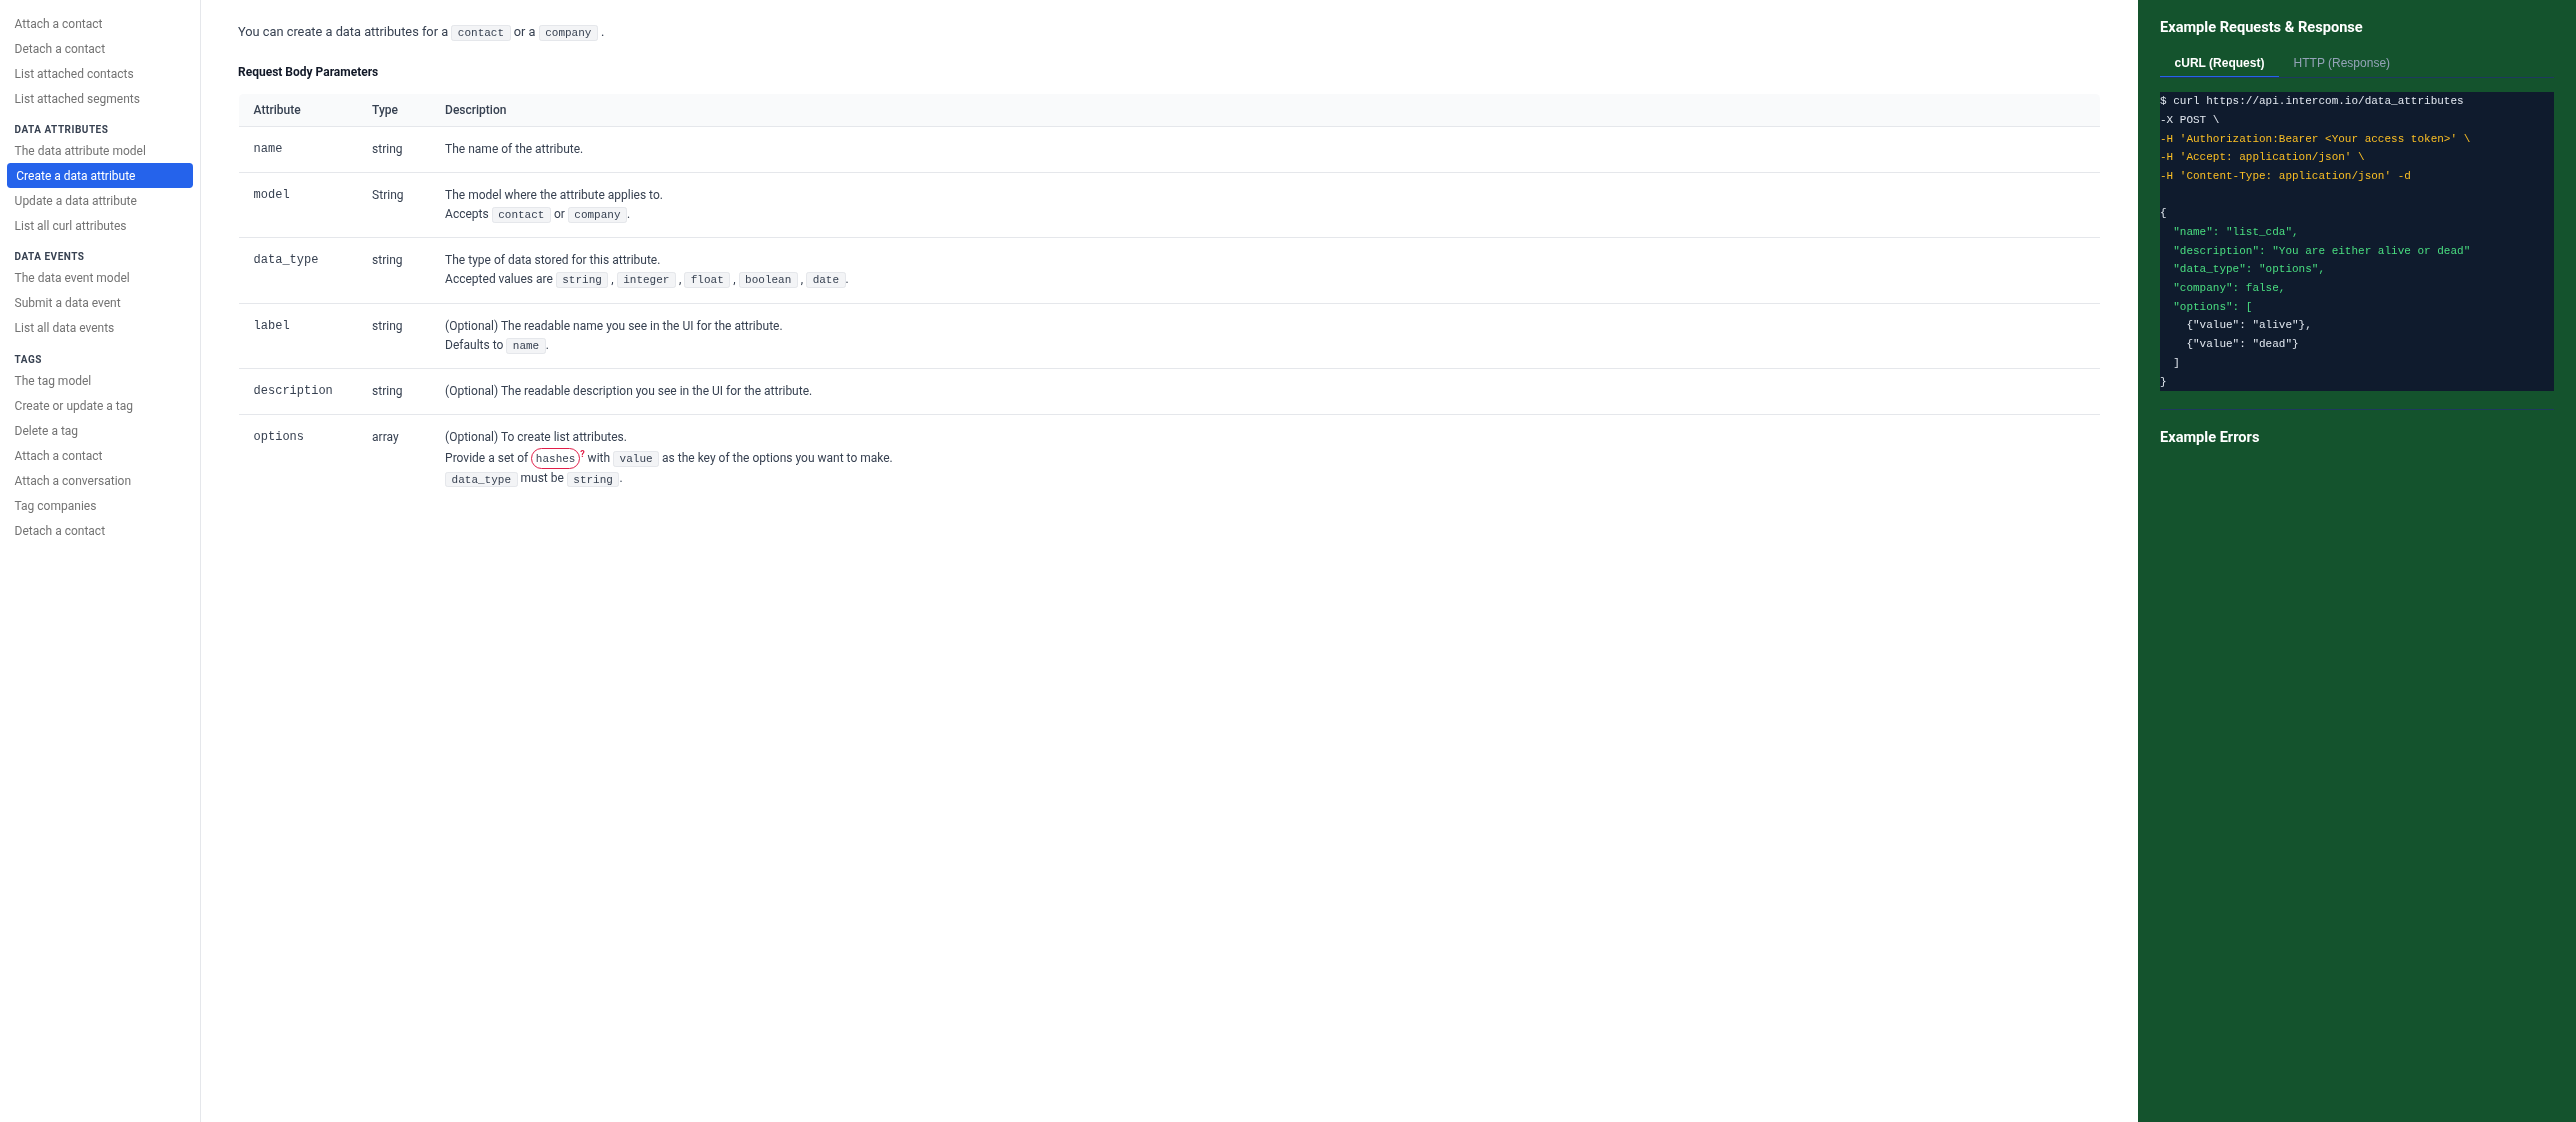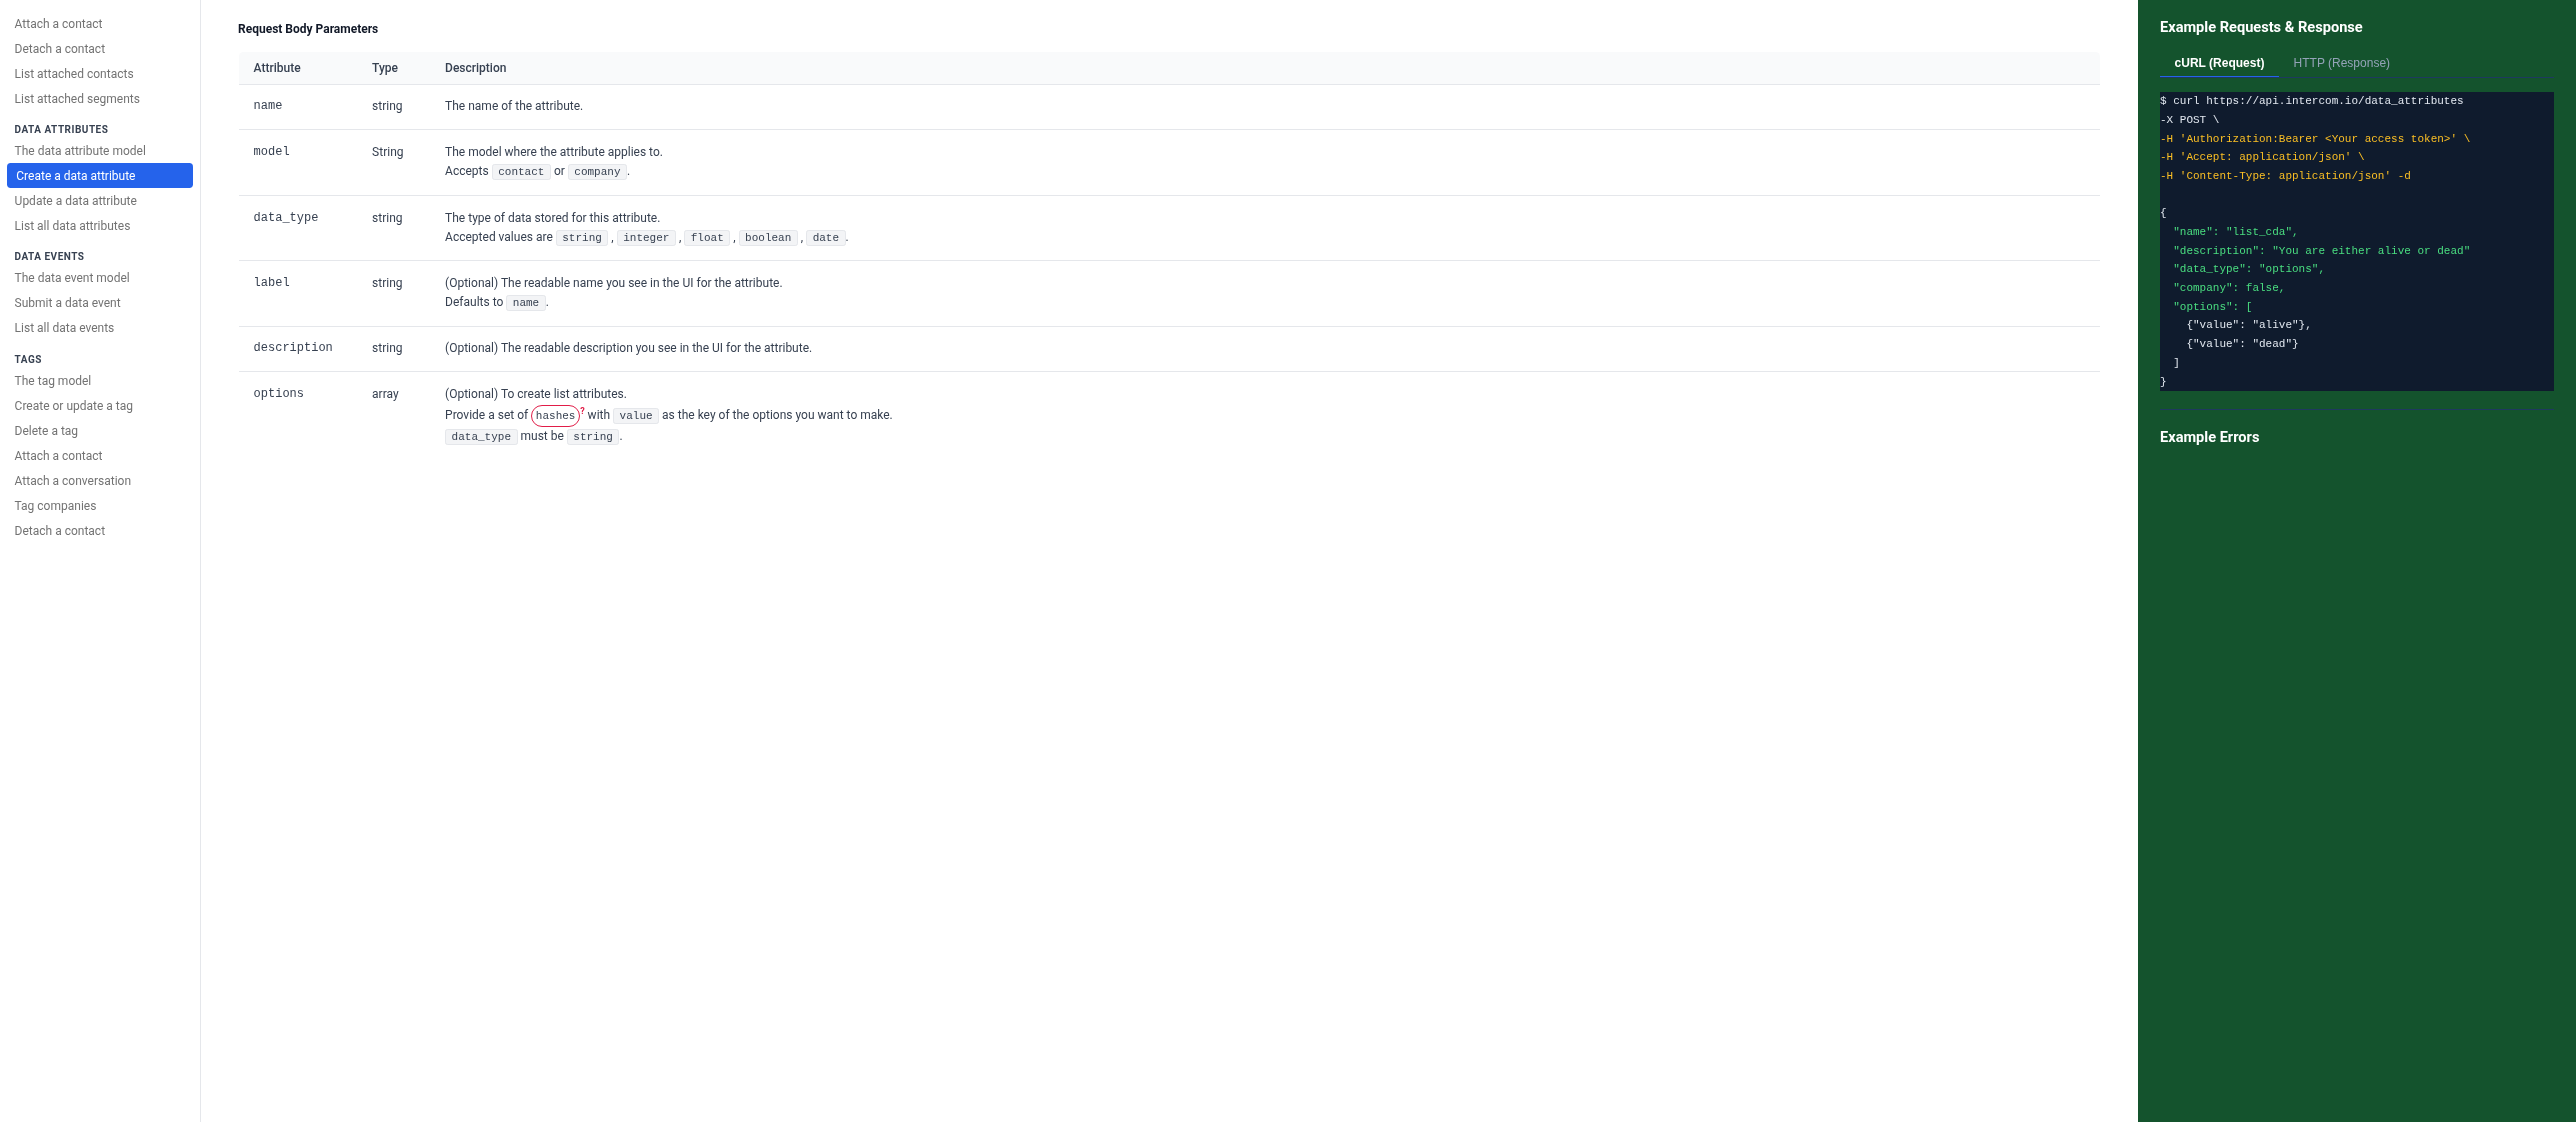"You can create a data" p.intro-text { html: none -> <p> <span>You can create a data attributes for a</span> <code>contact</code> <span> or a </span> <code>company</code> <span> .</span> </p> }
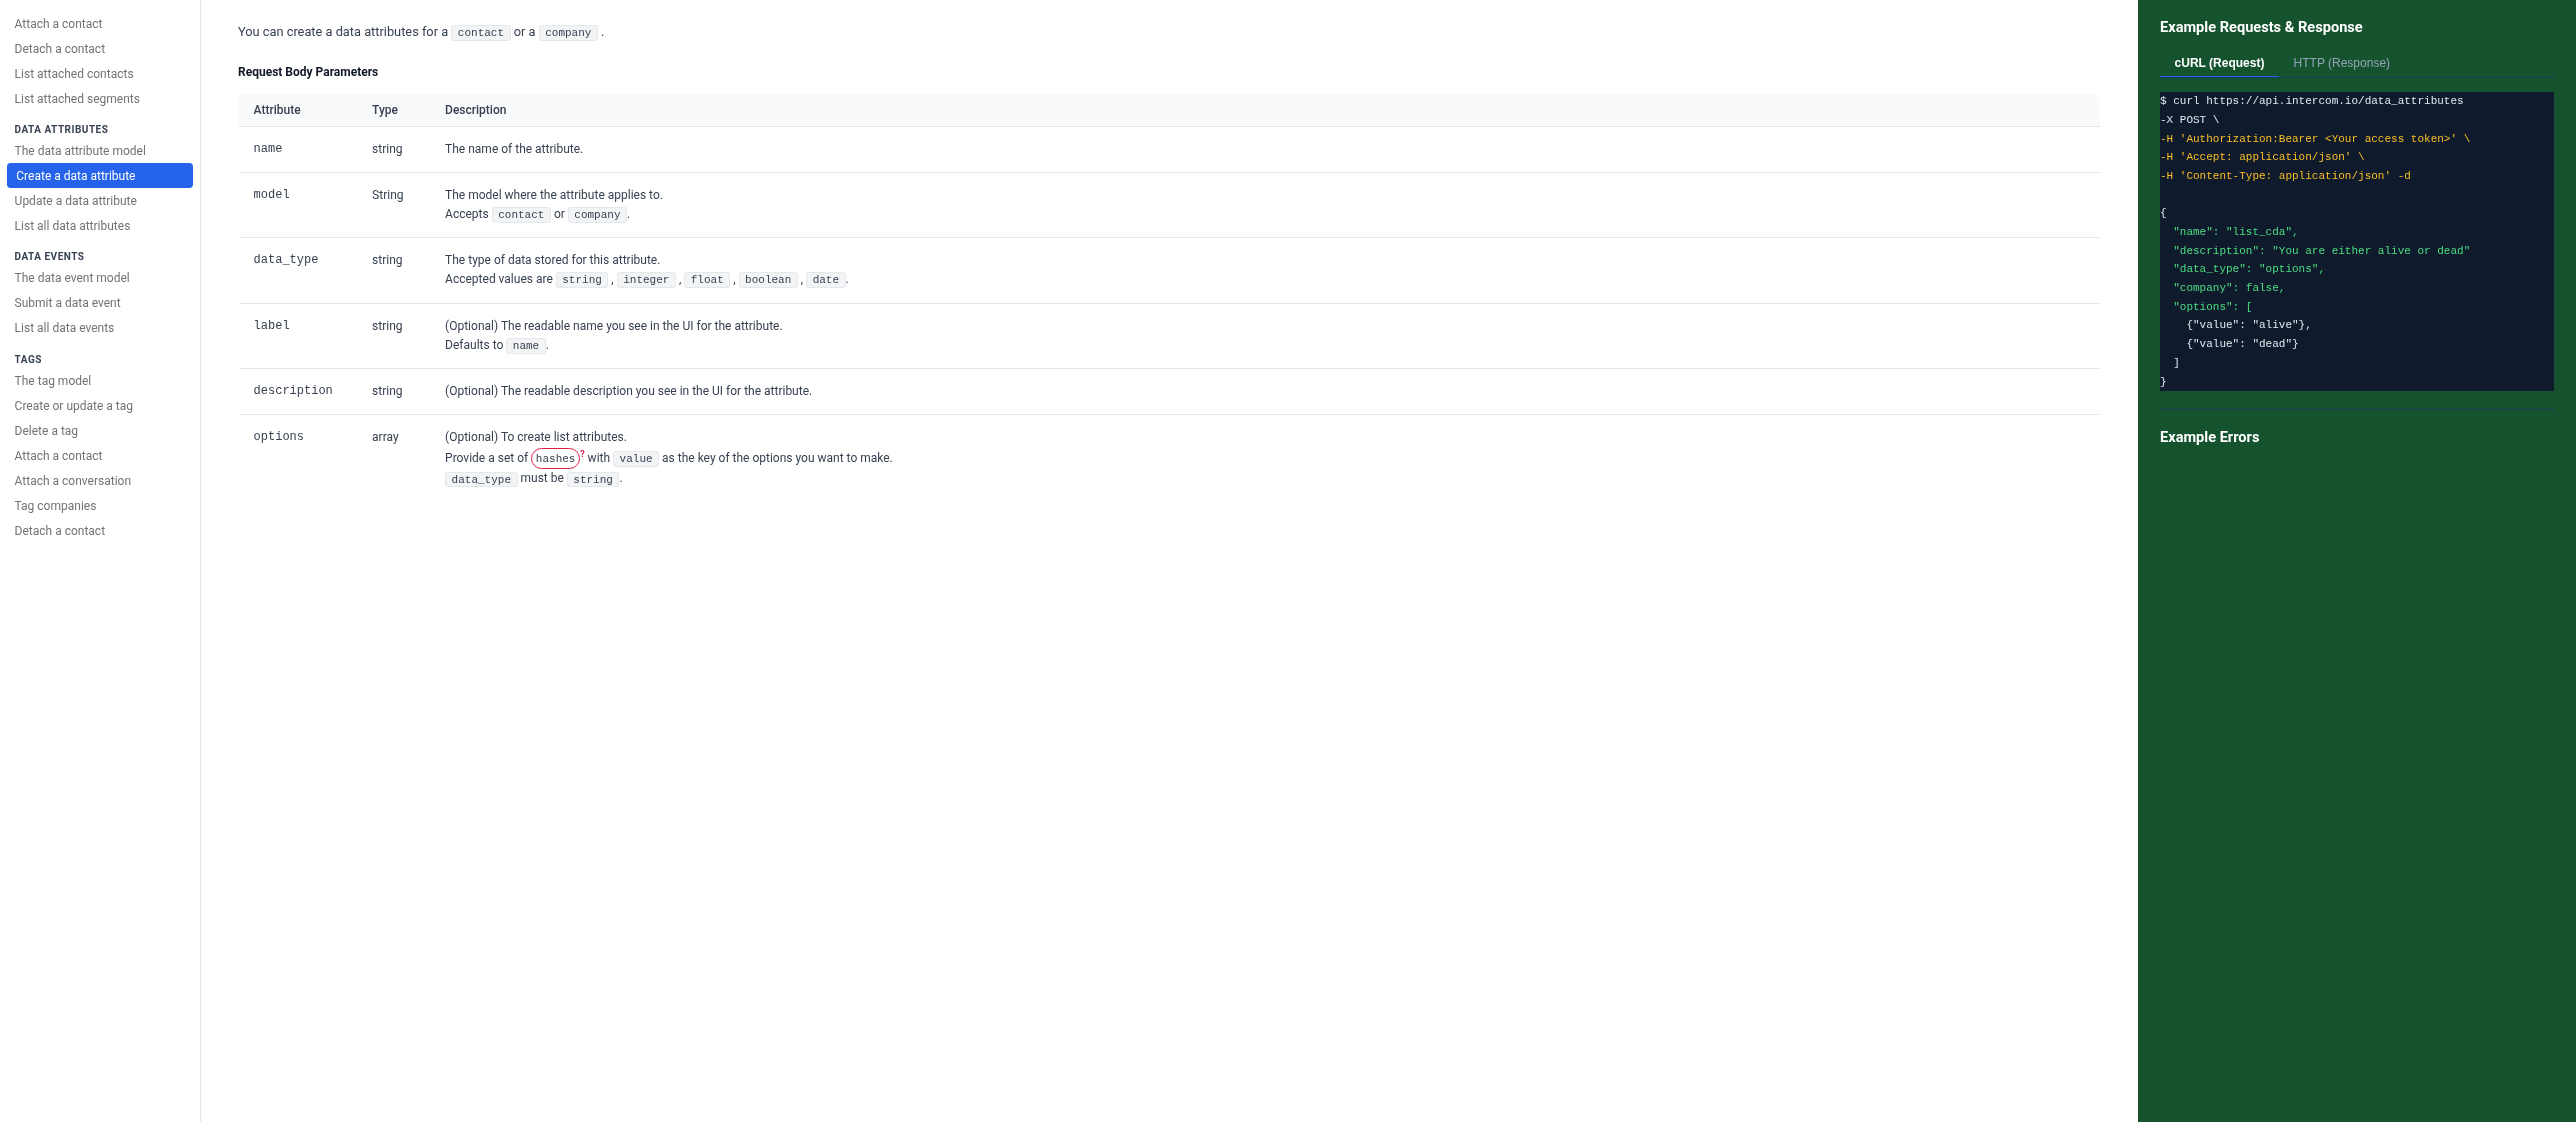"List all data attributes" a.sidebar-item { text: data -> curl }
